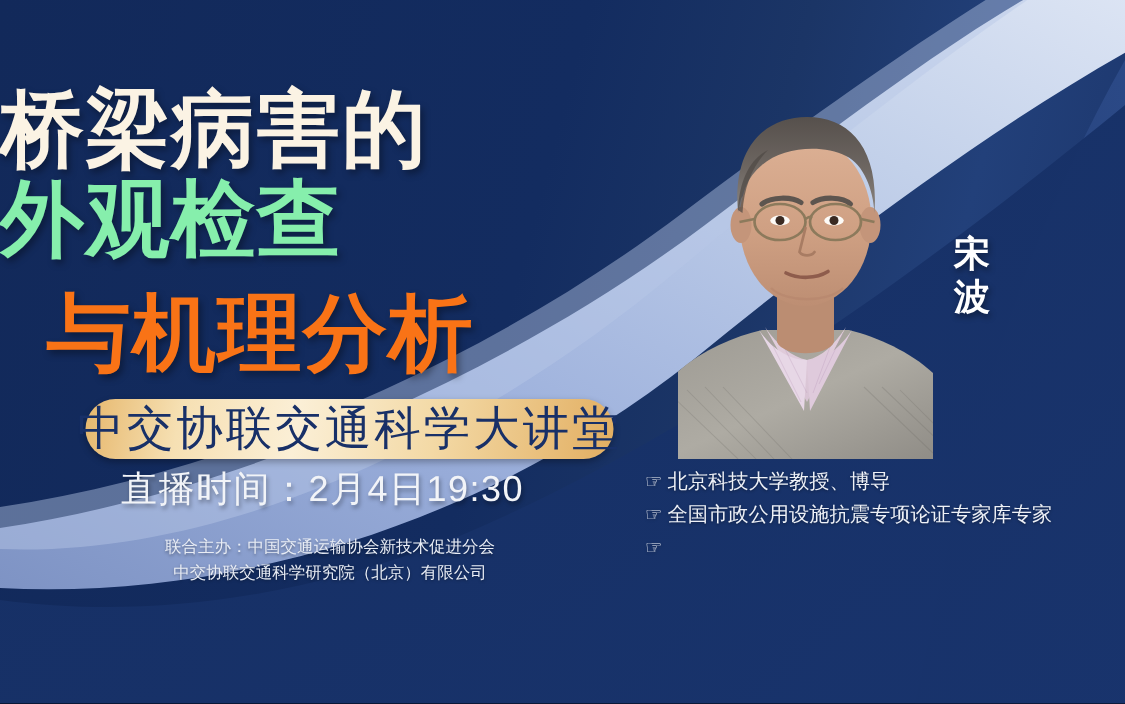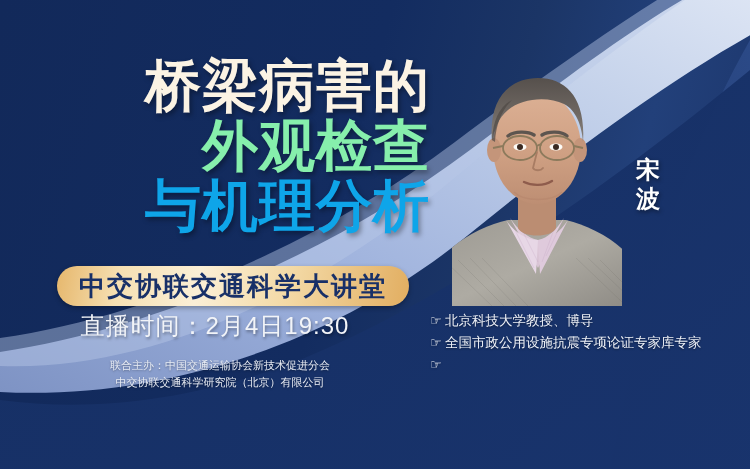"桥梁病害的" .title-block { text-align: right -> left }
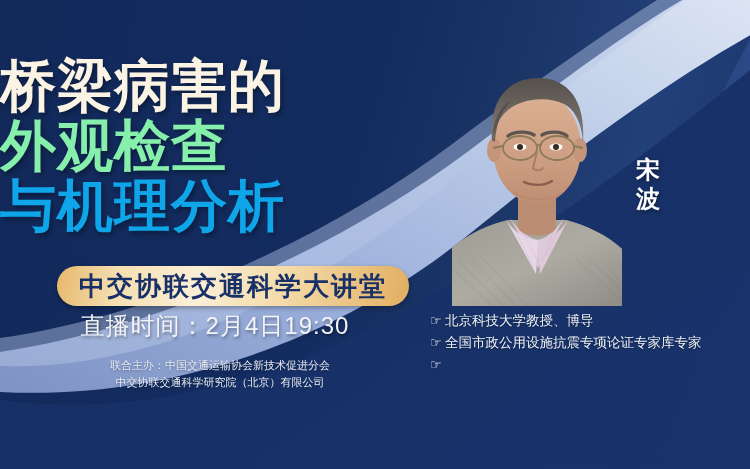"与机理分析" .t-line.l3 { color: #0ea5e9 -> #f97316; margin-top: 4px -> 20px; padding-left: none -> 31px }
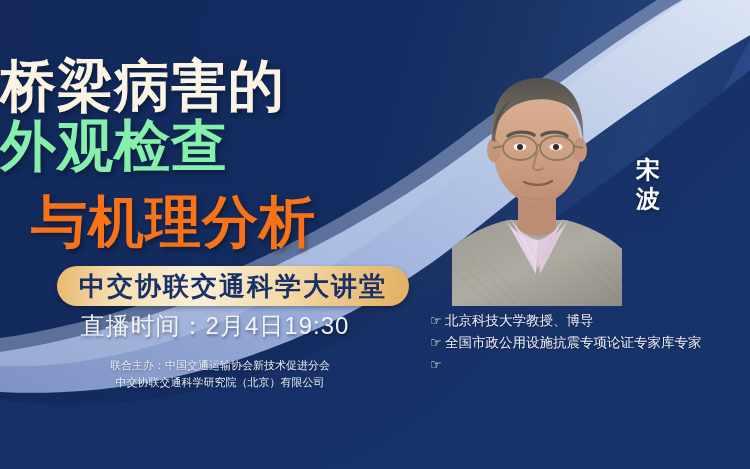"中交协联交通科学大讲堂" .pill-text { font-size: 26px -> 31px; font-weight: bold -> normal }
